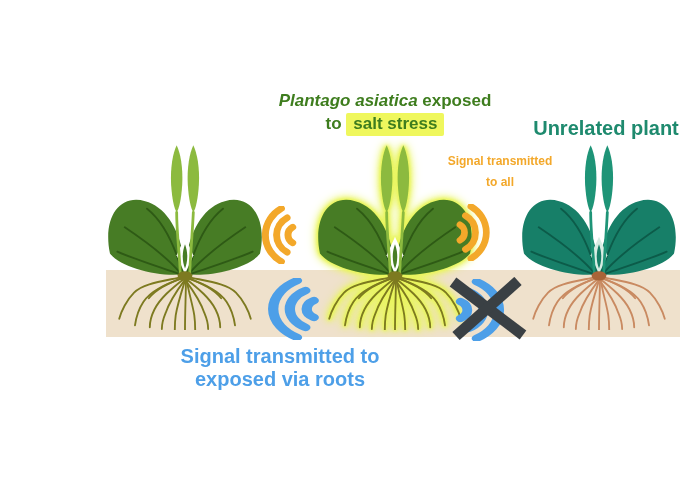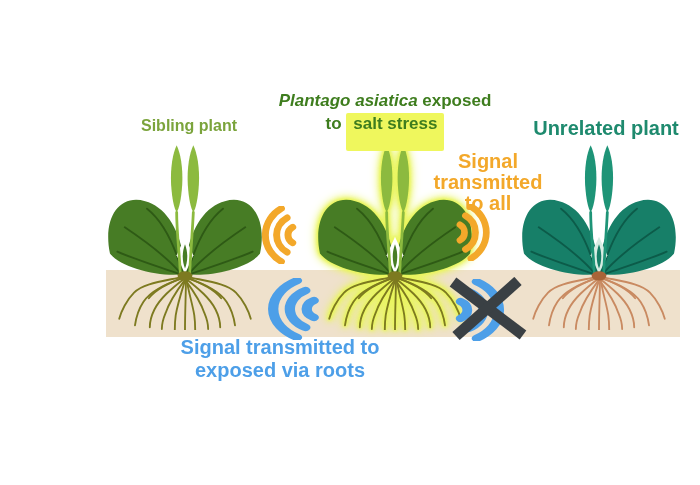"Sibling plant" div.txt { html: <div>Sibling plant</div> -> none }
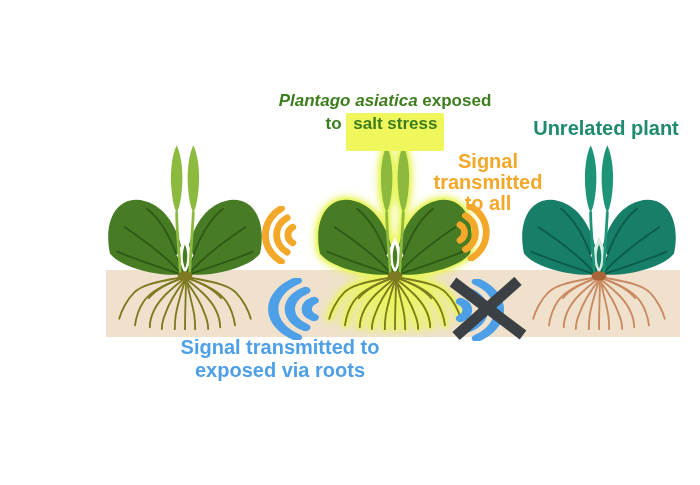"salt stress" .title .hl { padding: 1px 7px 18px -> 1px 7px 3px }
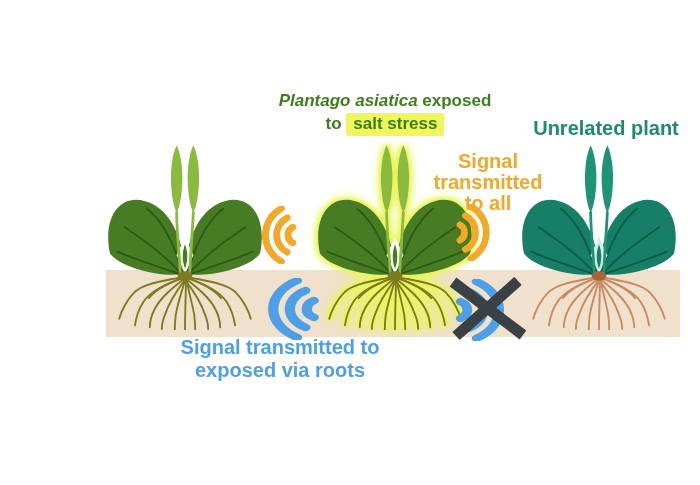"Signal transmitted" .air-text { font-size: 20px -> 12px; left: 360px -> 372px }
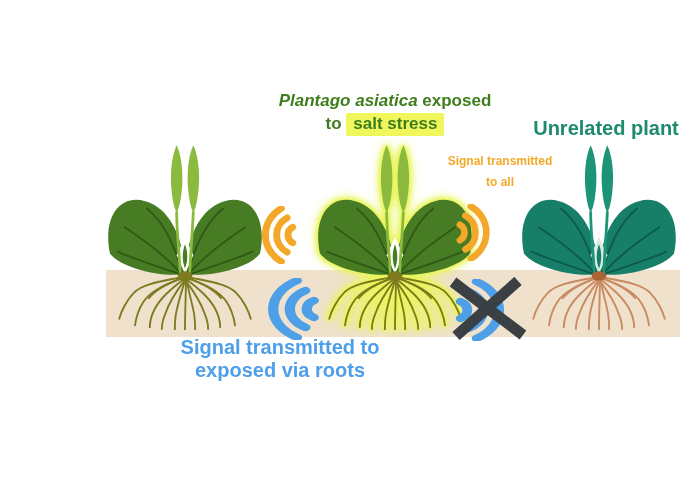"Signal transmitted to" .root-text { top: 336px -> 345px }
